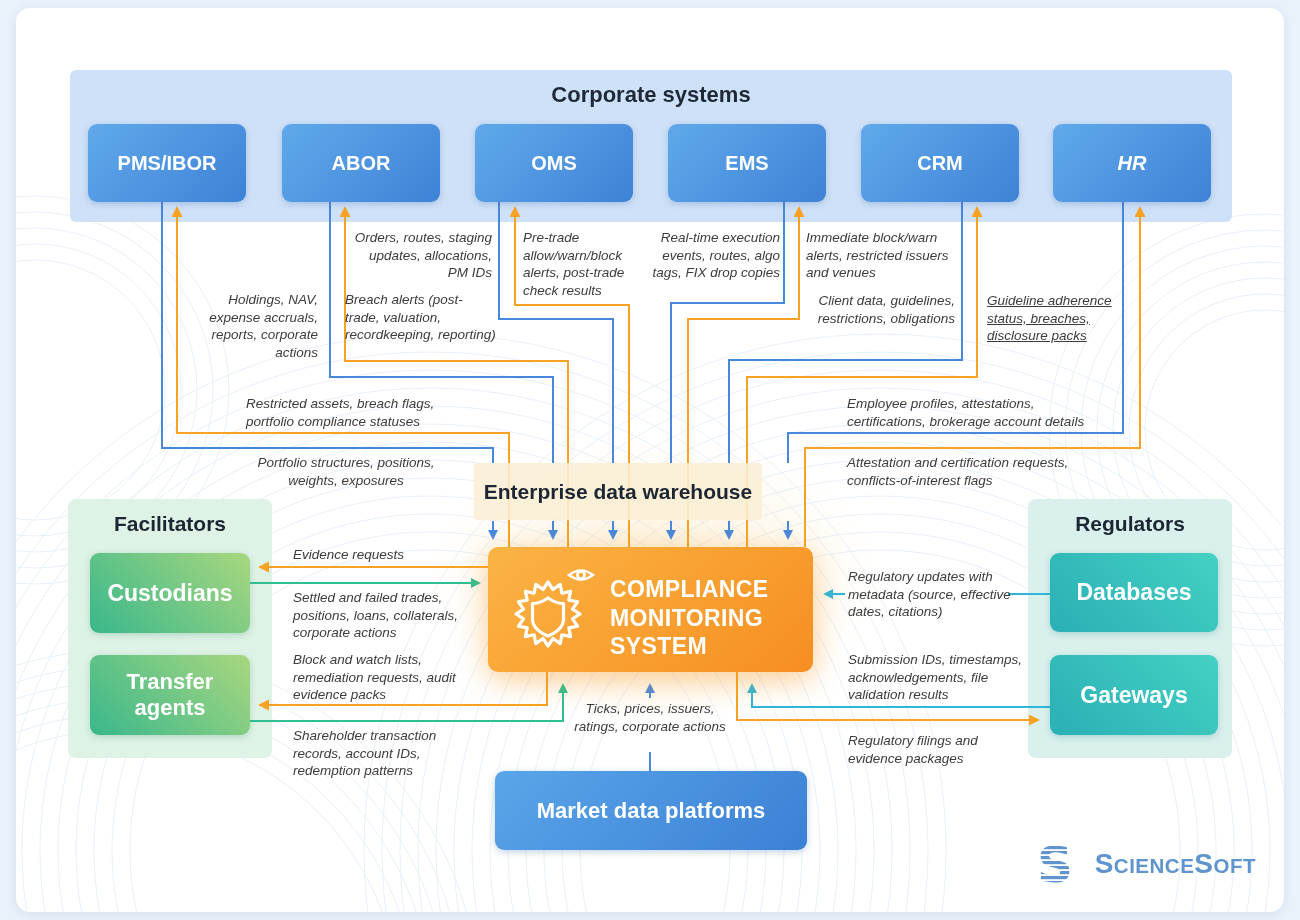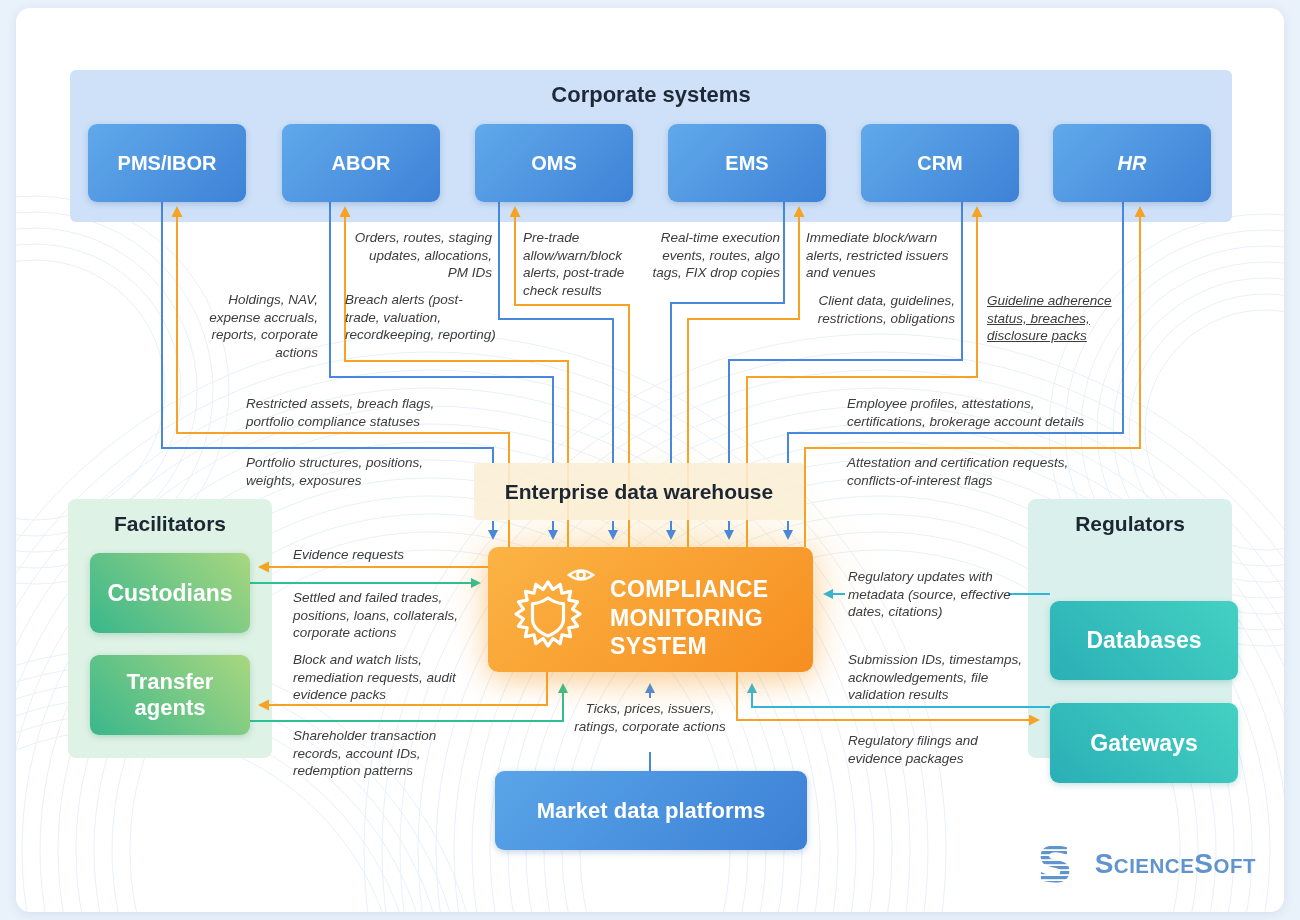"Portfolio structures, positions," div.note { text-align: none -> center }
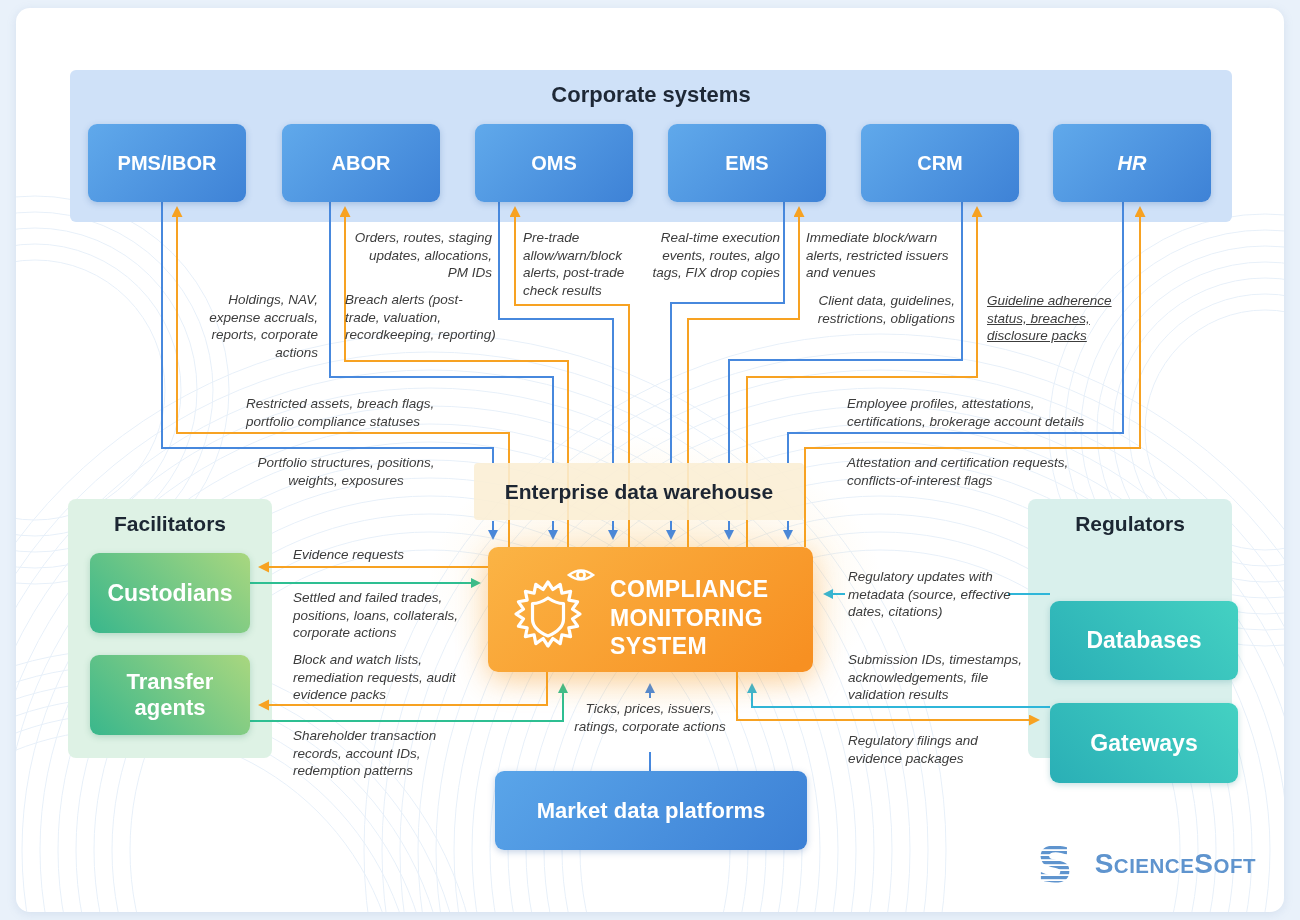"Enterprise data warehouse" #dwh { width: 330px -> 288px }
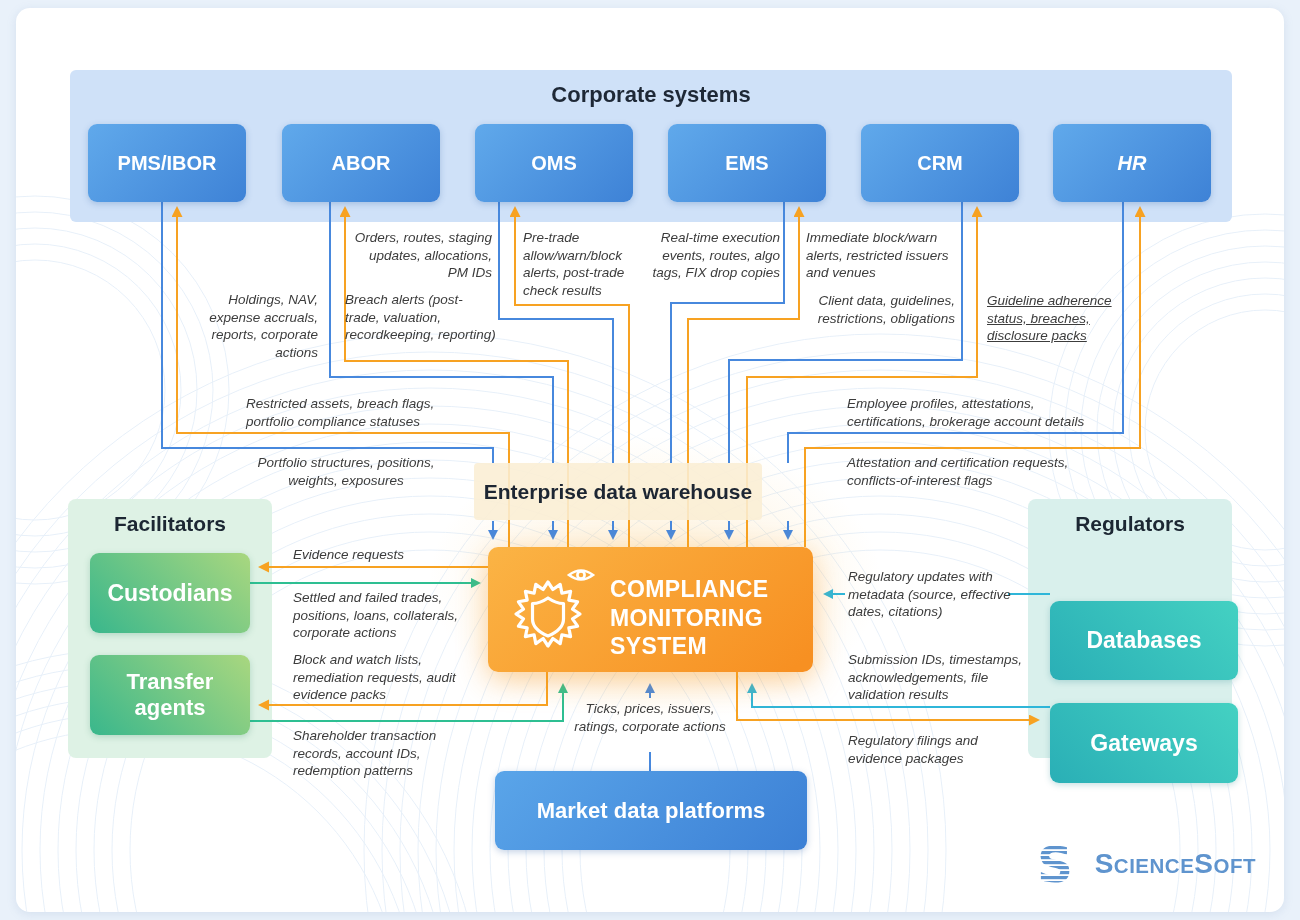"Databases" .tealbox { margin-top: 48px -> none; width: 188px -> 168px }
